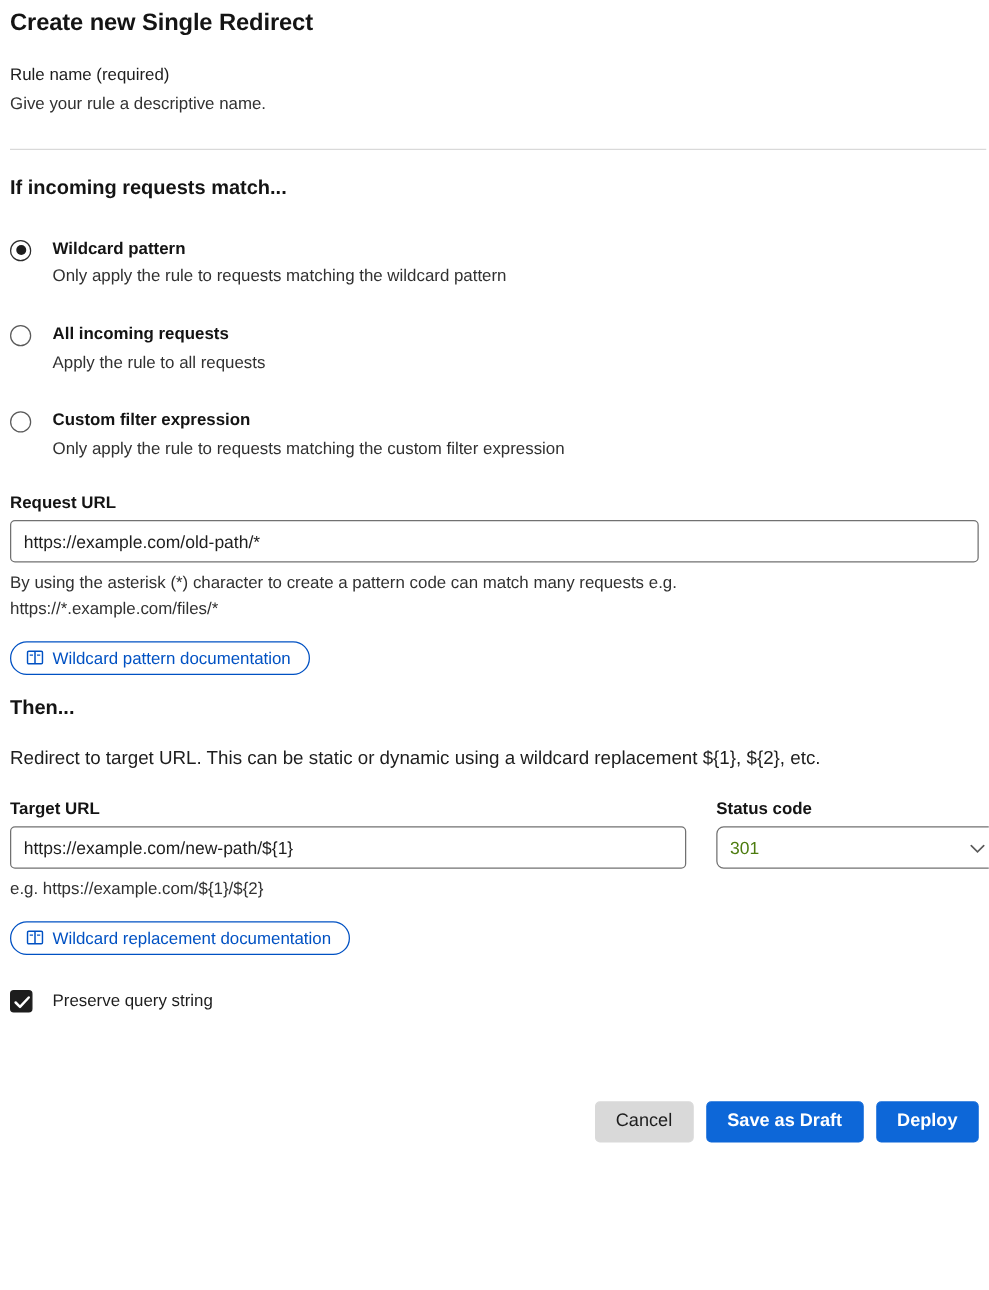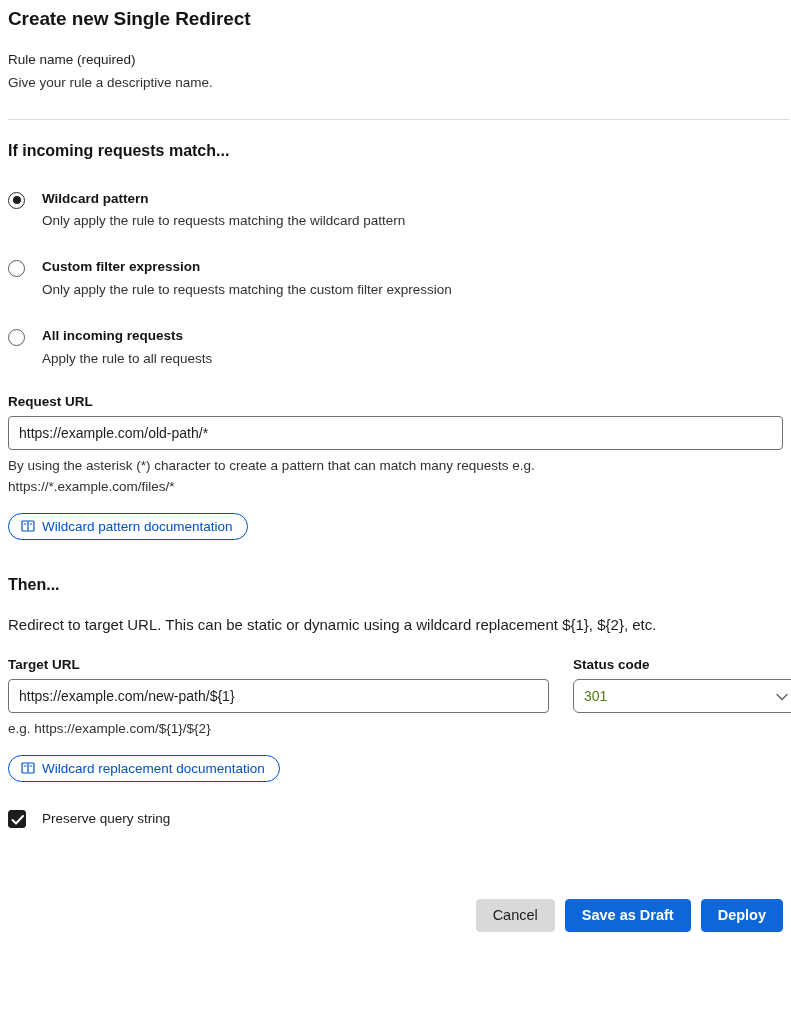"Custom filter expression" div.radio-row { order: before "All incoming requests" -> after "All incoming requests" }
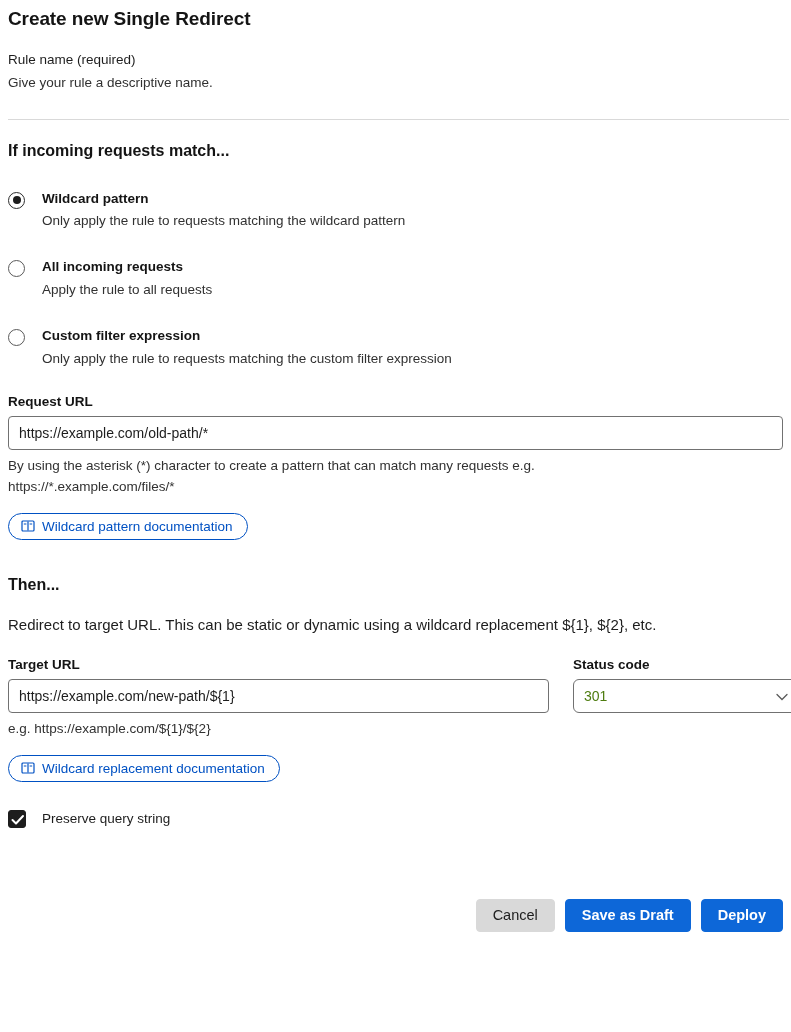"By using the asterisk (*)" div.helper { text: that -> code }
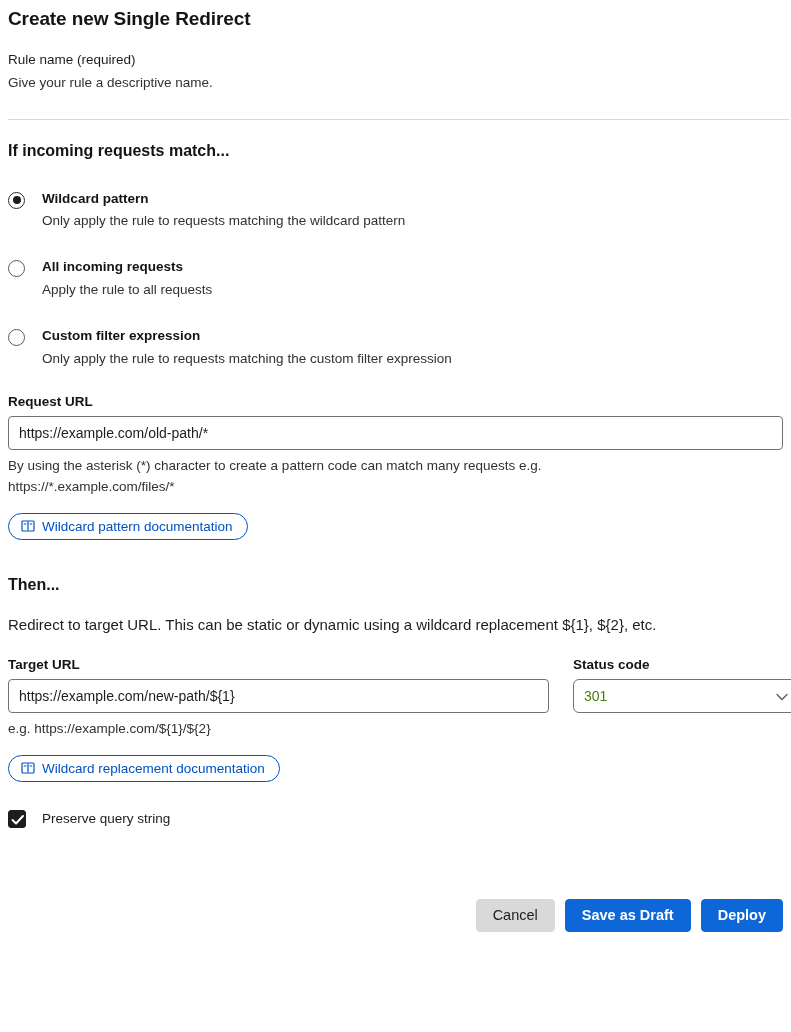"Then..." h2.section { margin-top: 36px -> 18px }
